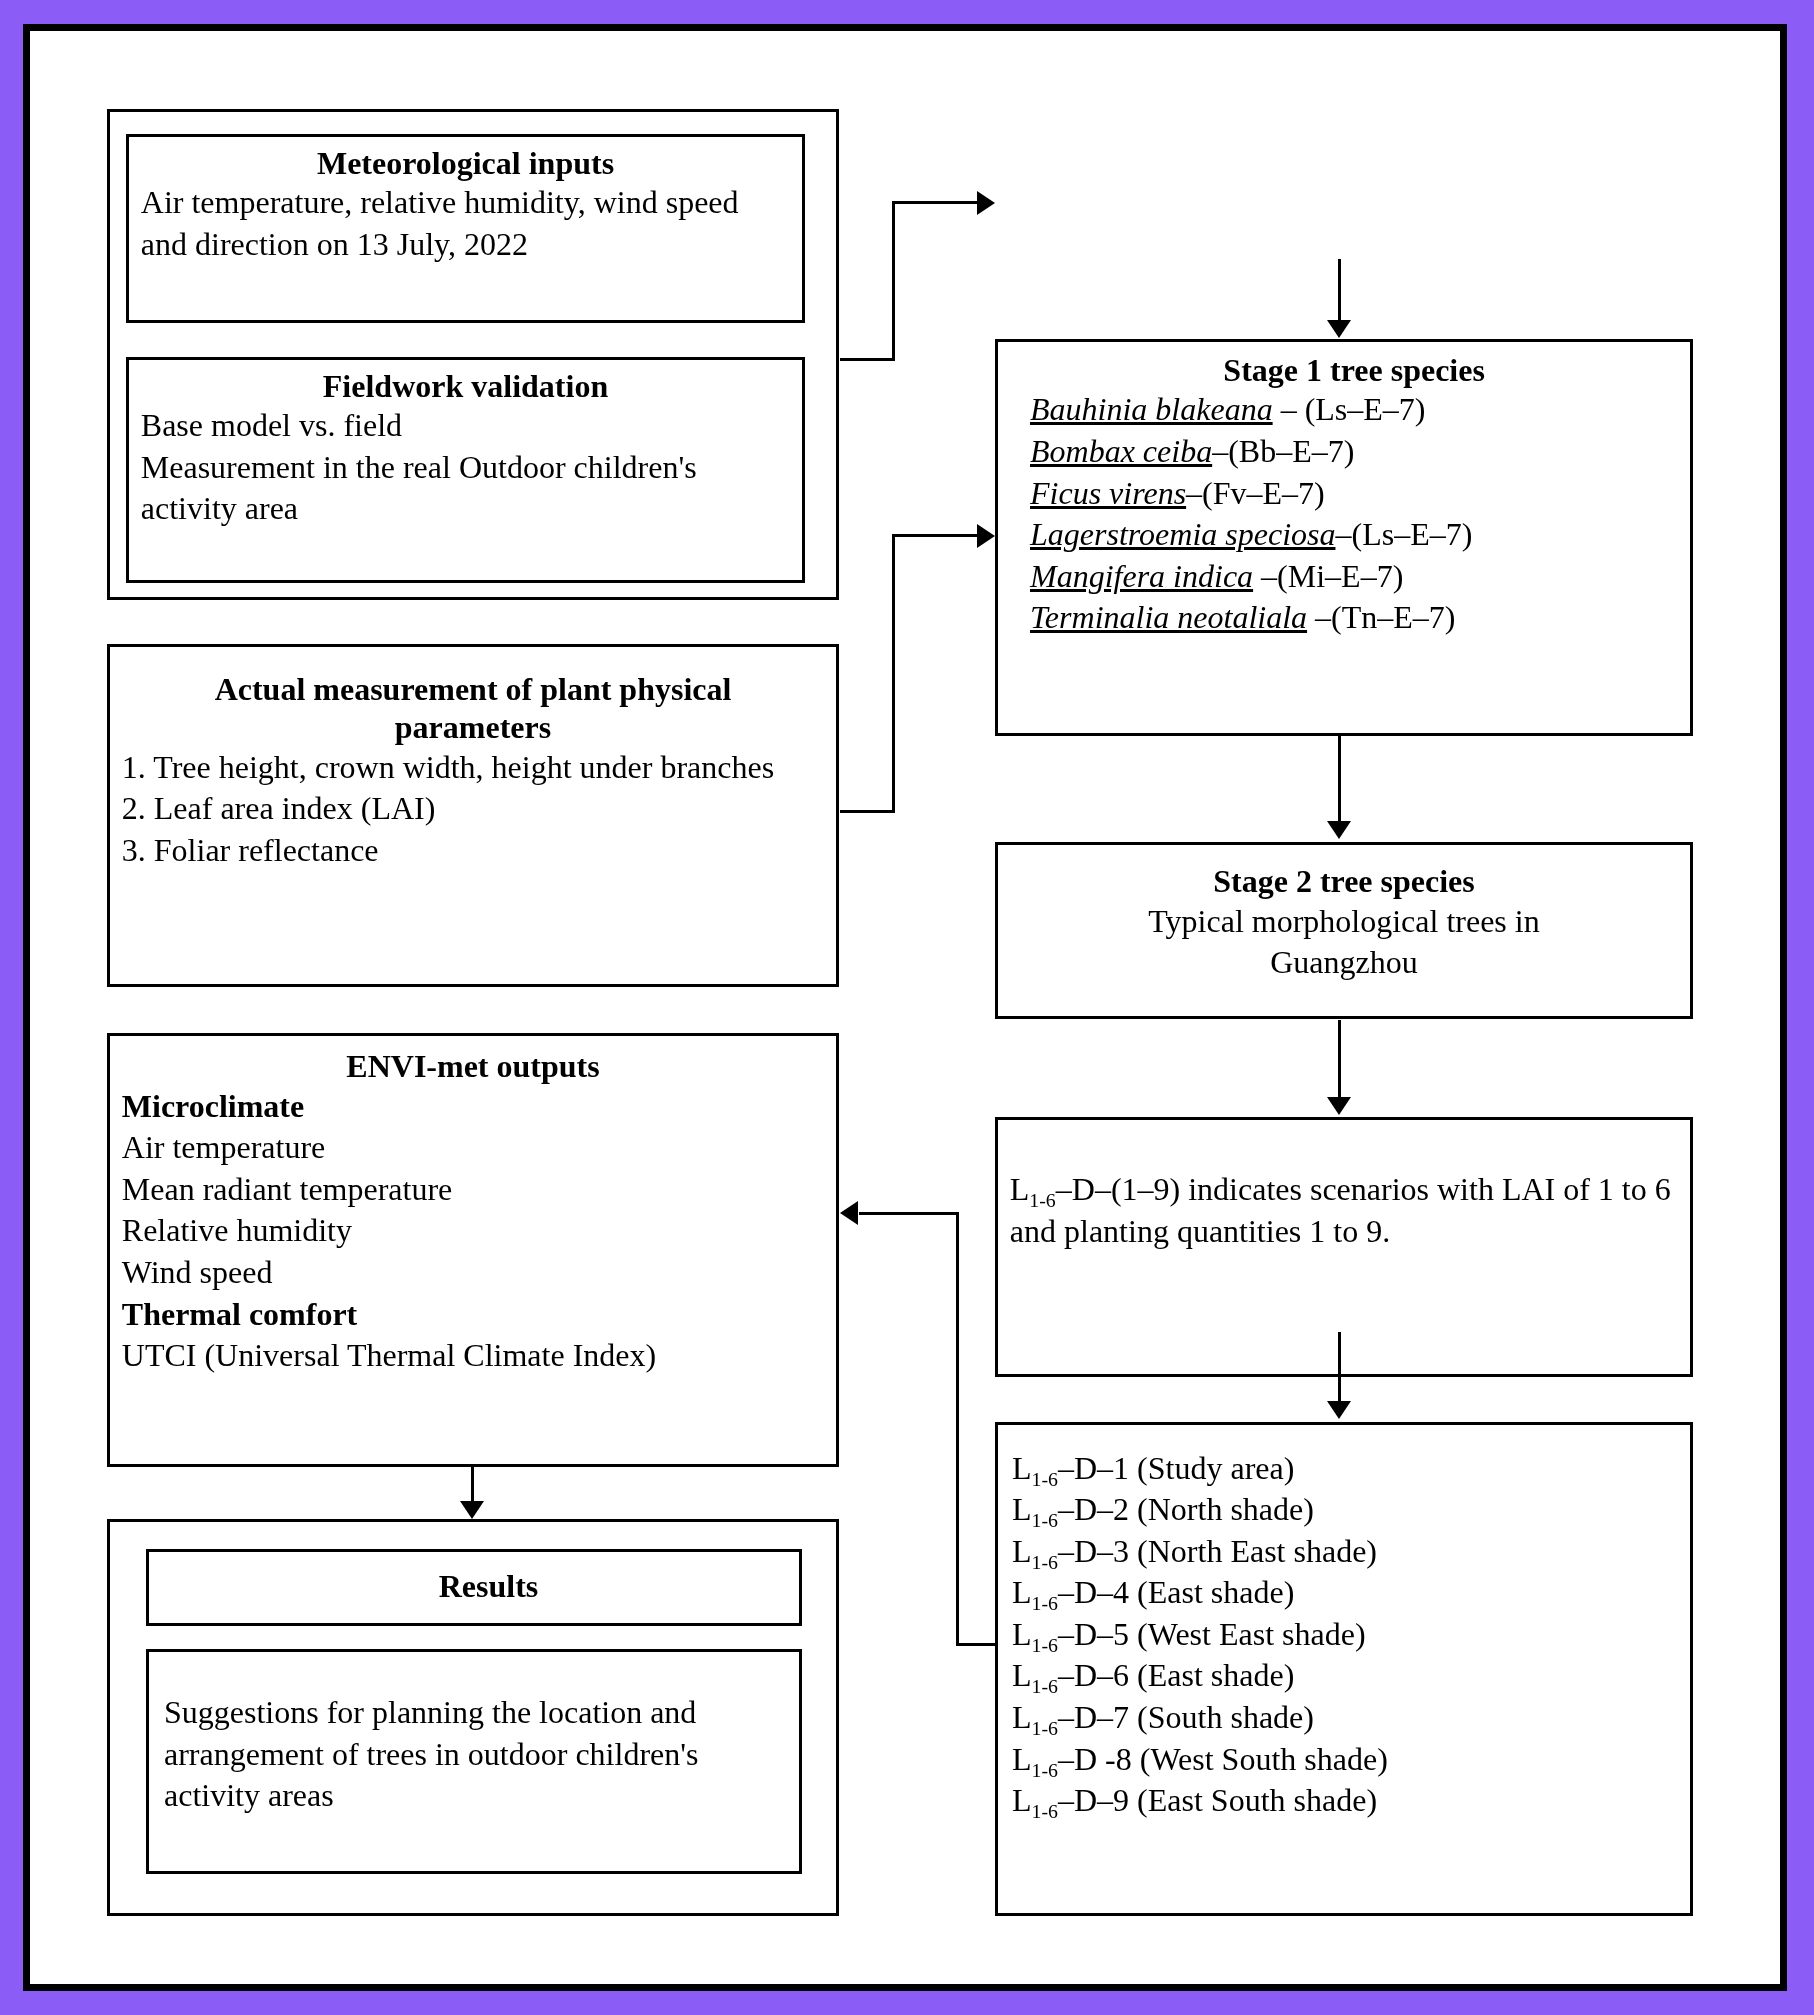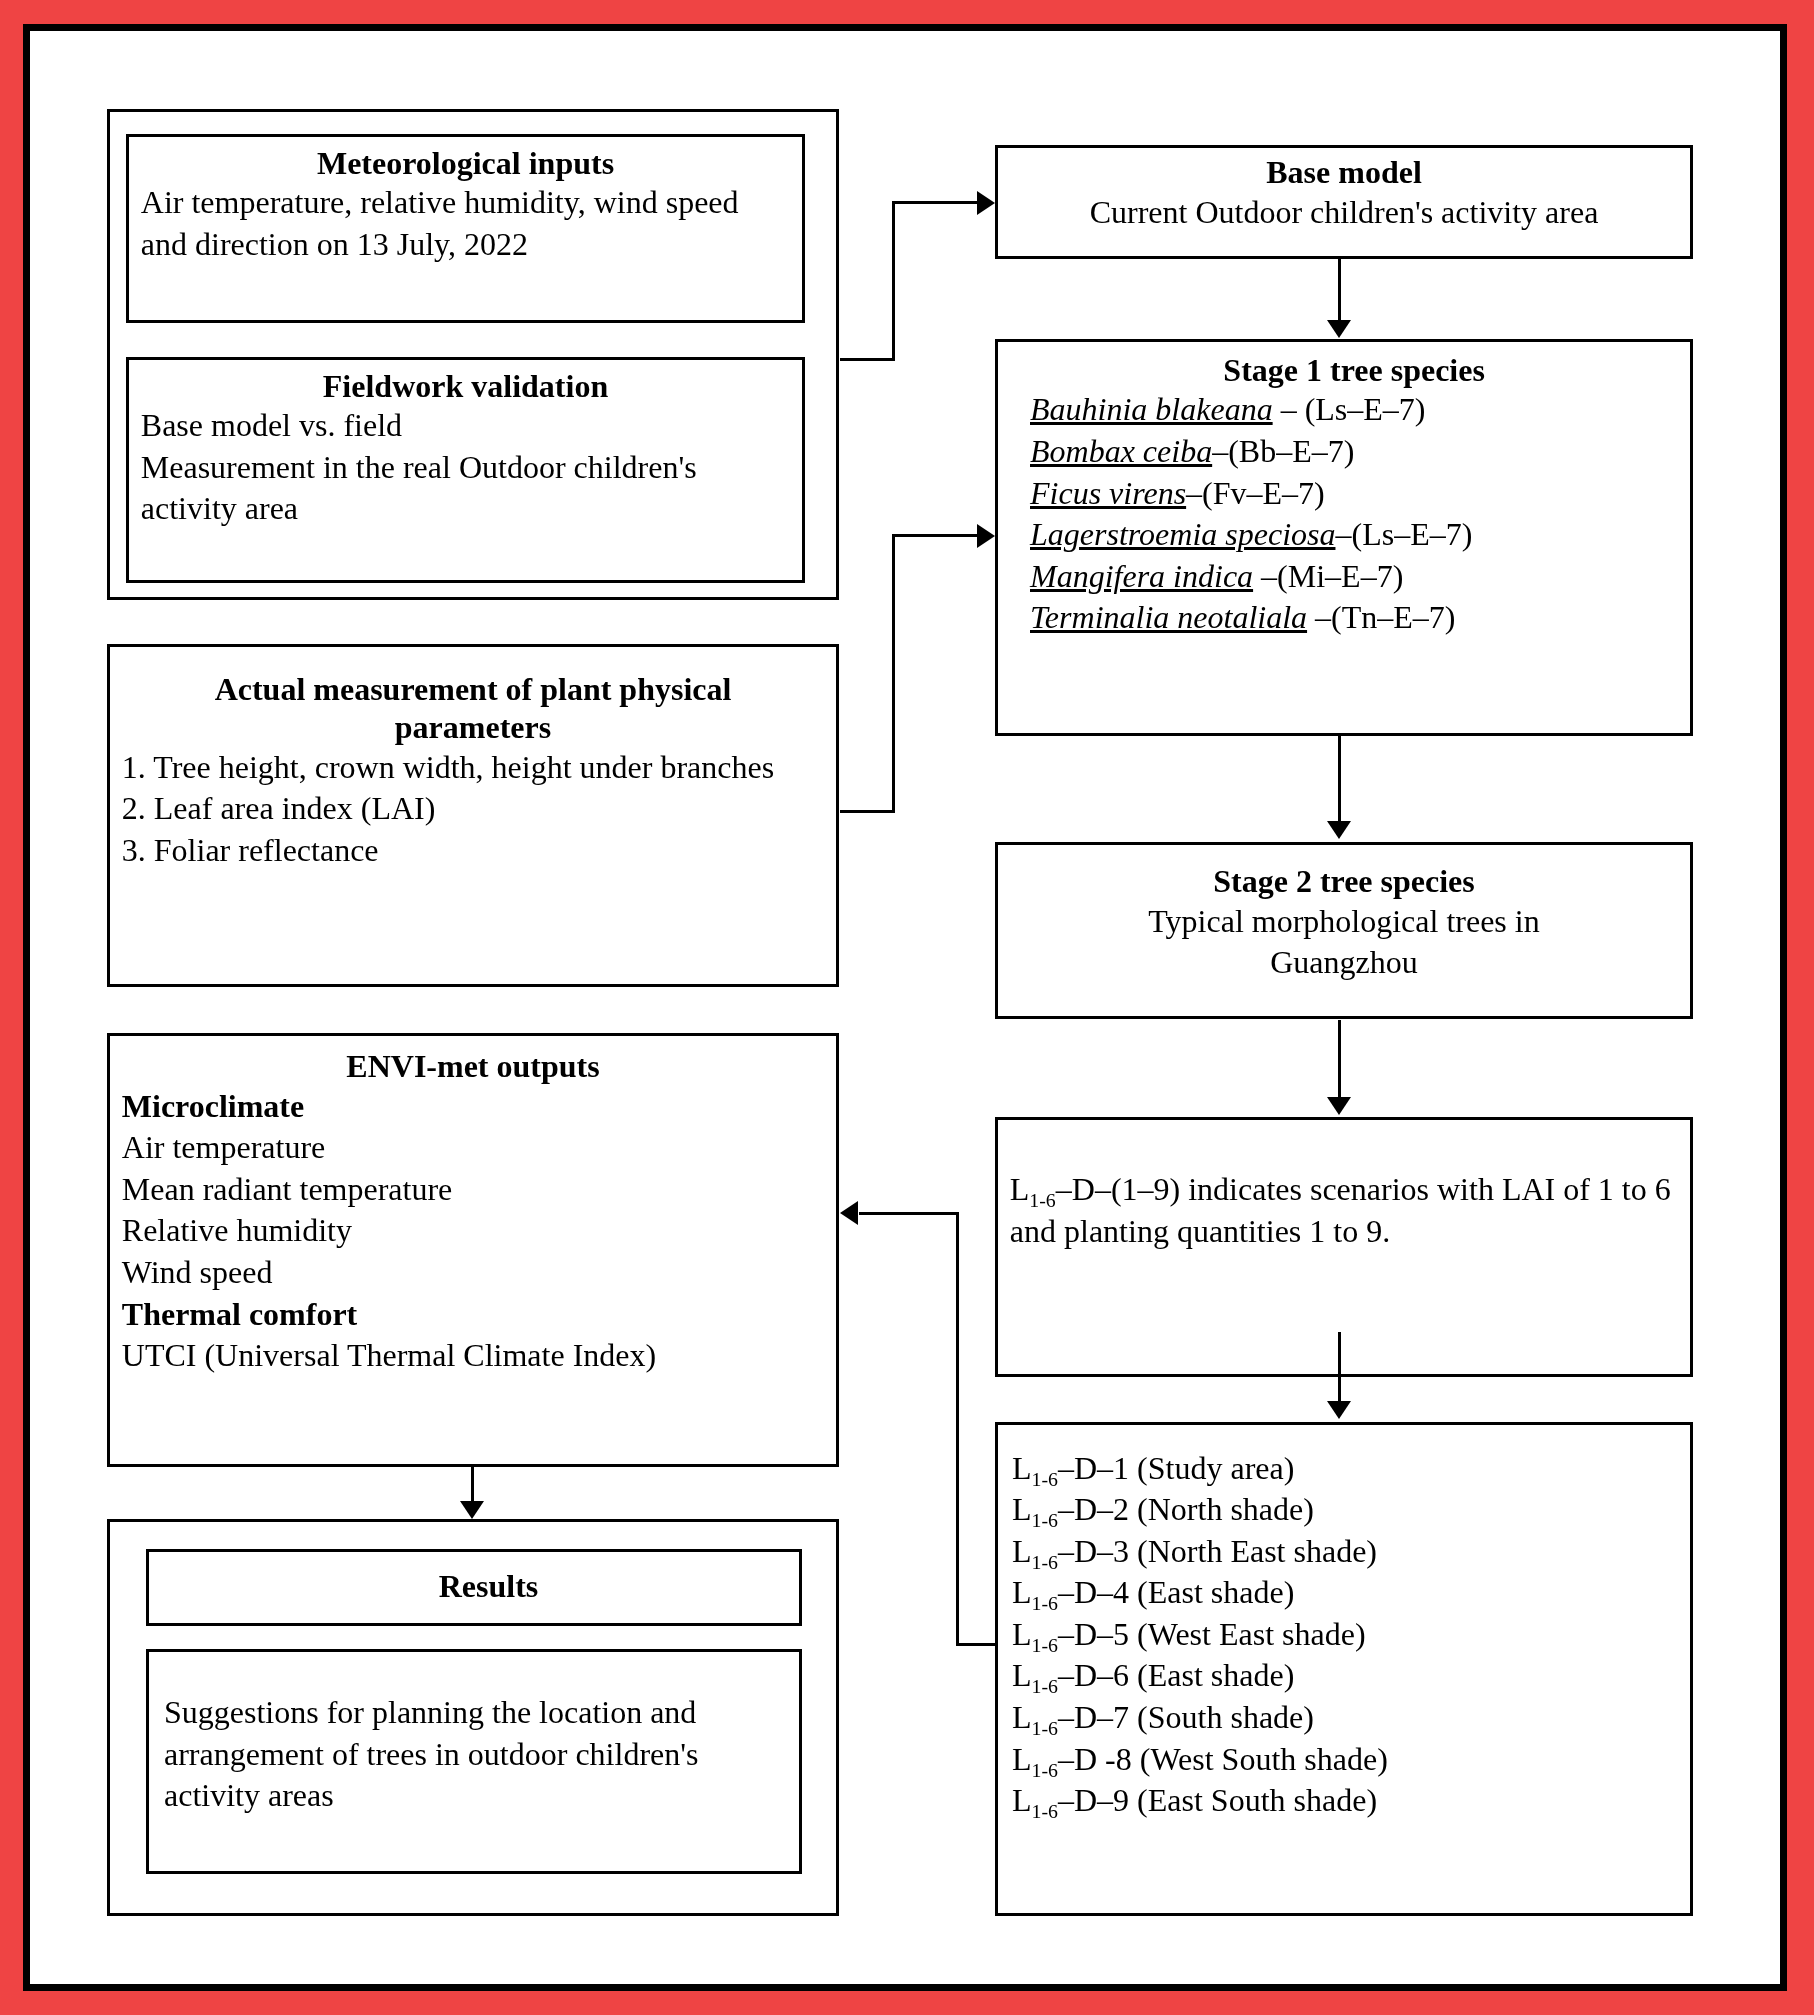"Meteorological inputs" #page { background: #ef4444 -> #8b5cf6 }
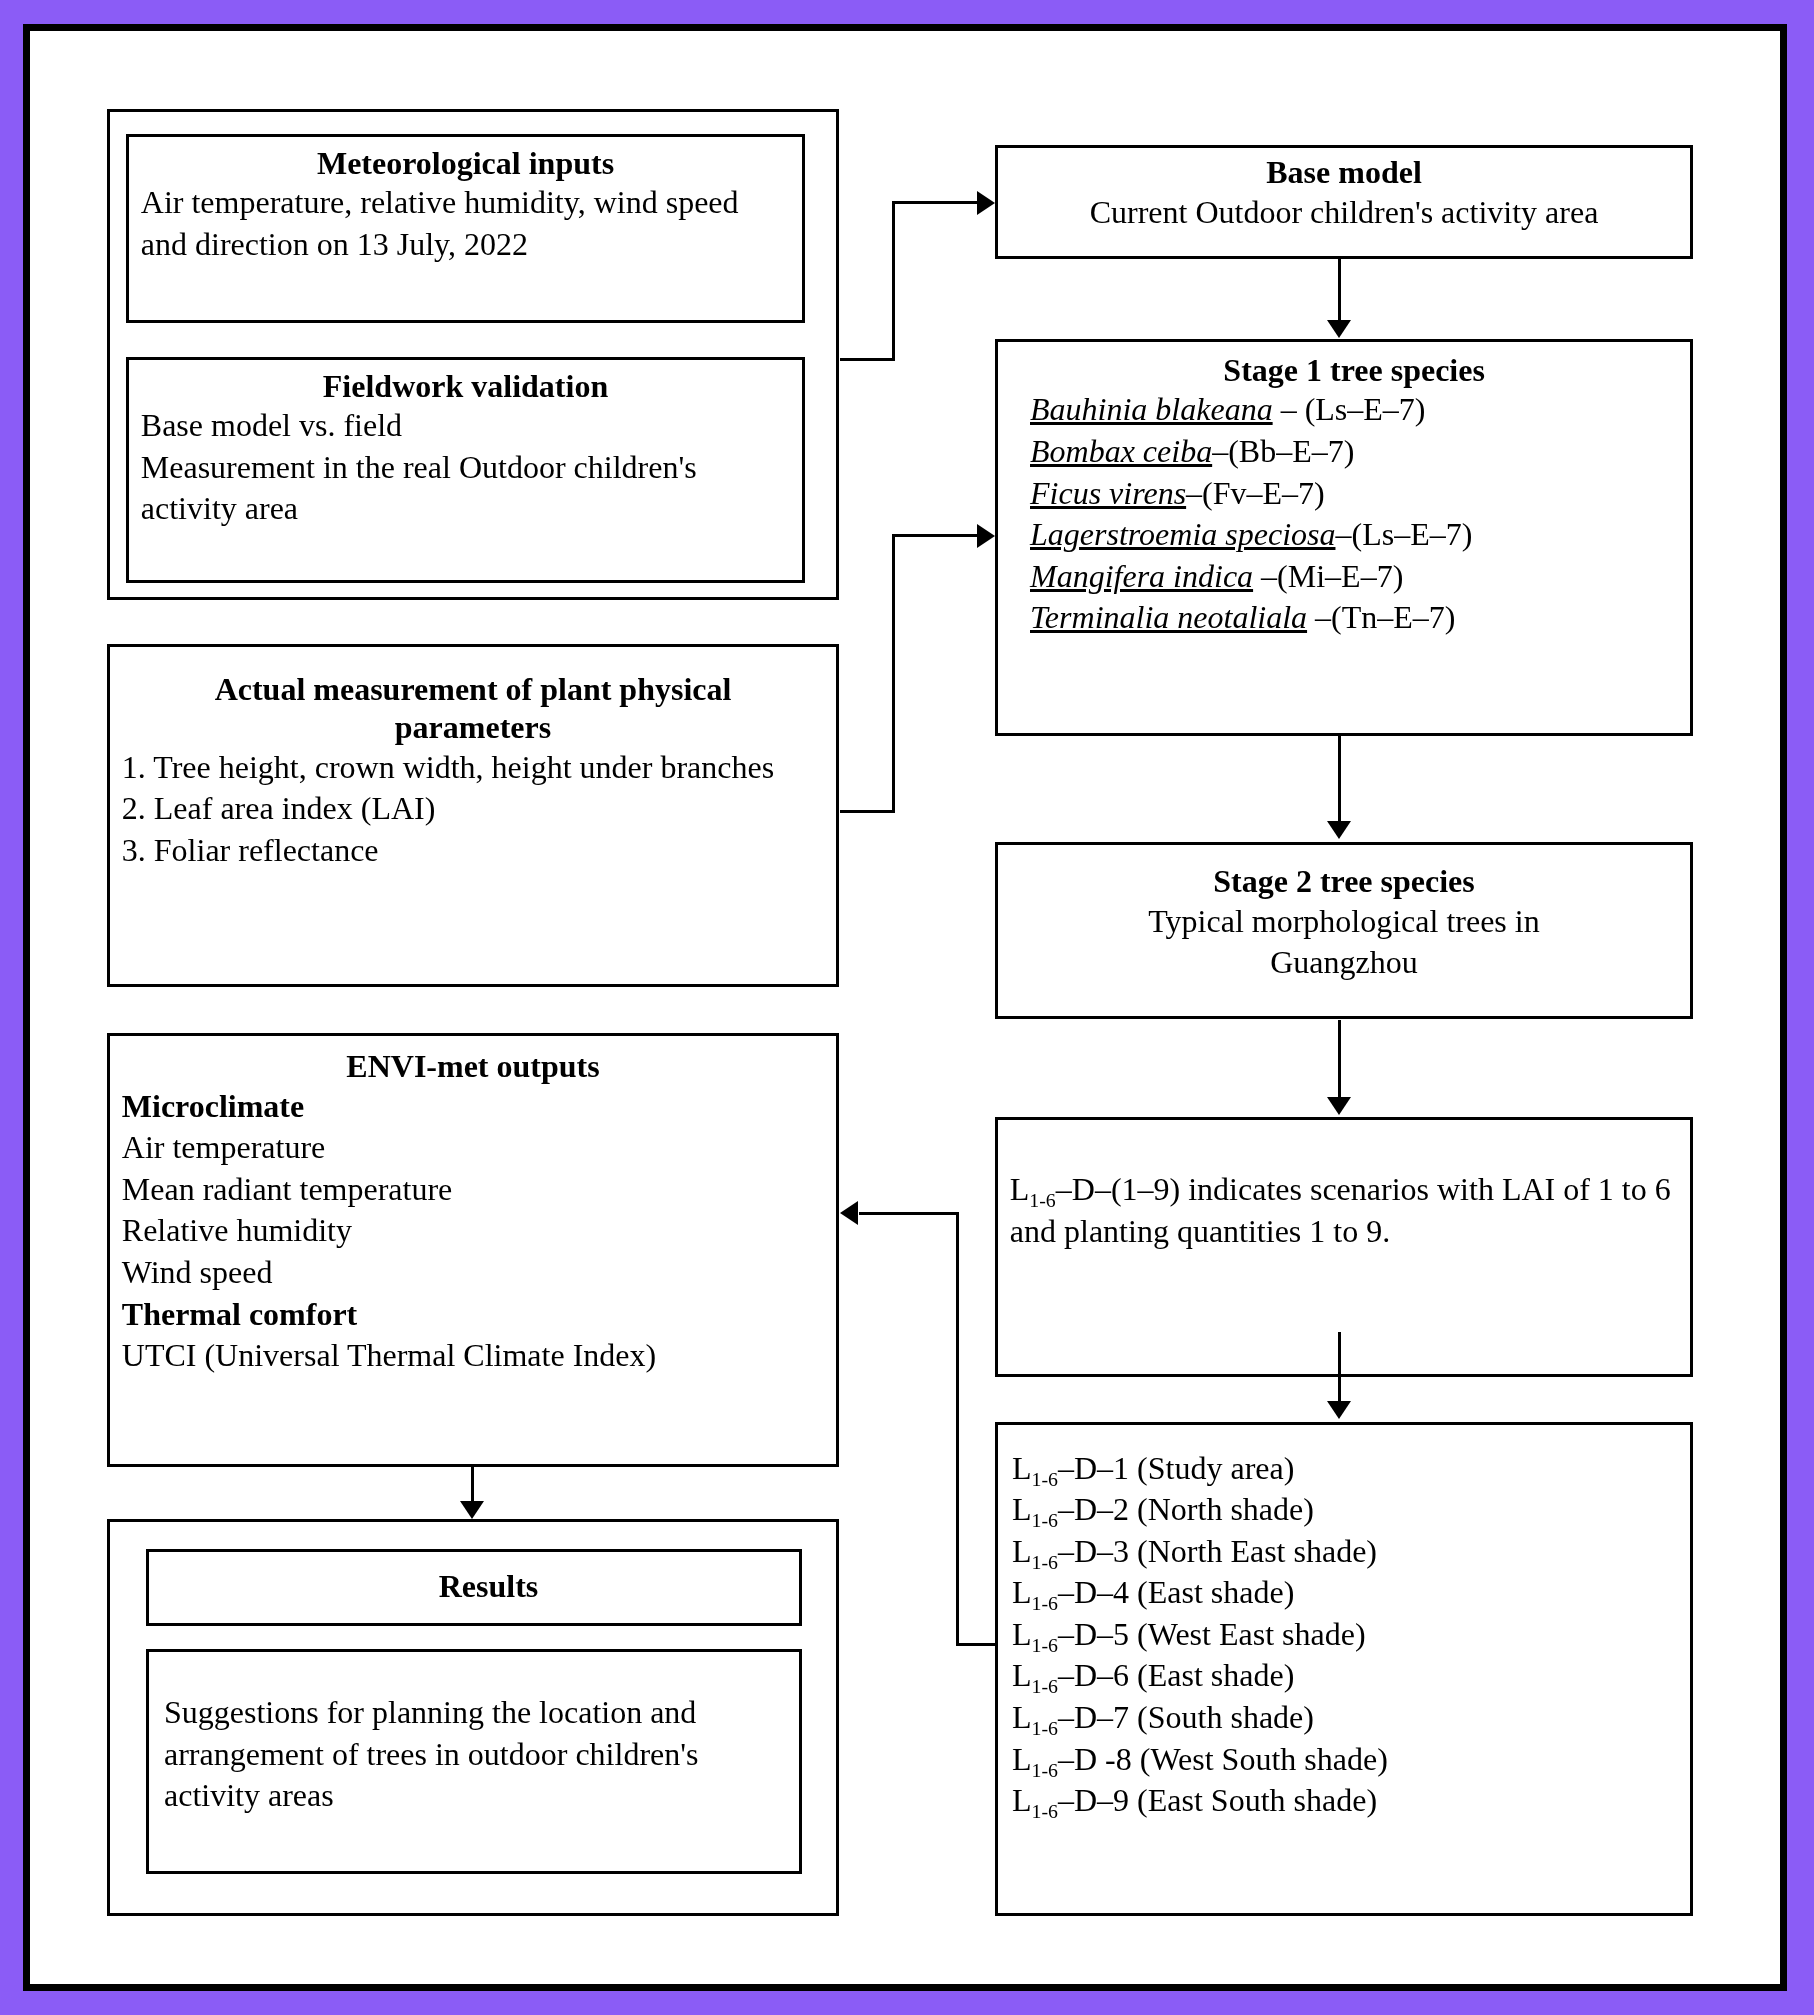"Base model" div.box { html: <div> <div> <span>Base model</span> <span>Current Outdoor children's activity area</span> </div> </div> -> none }
